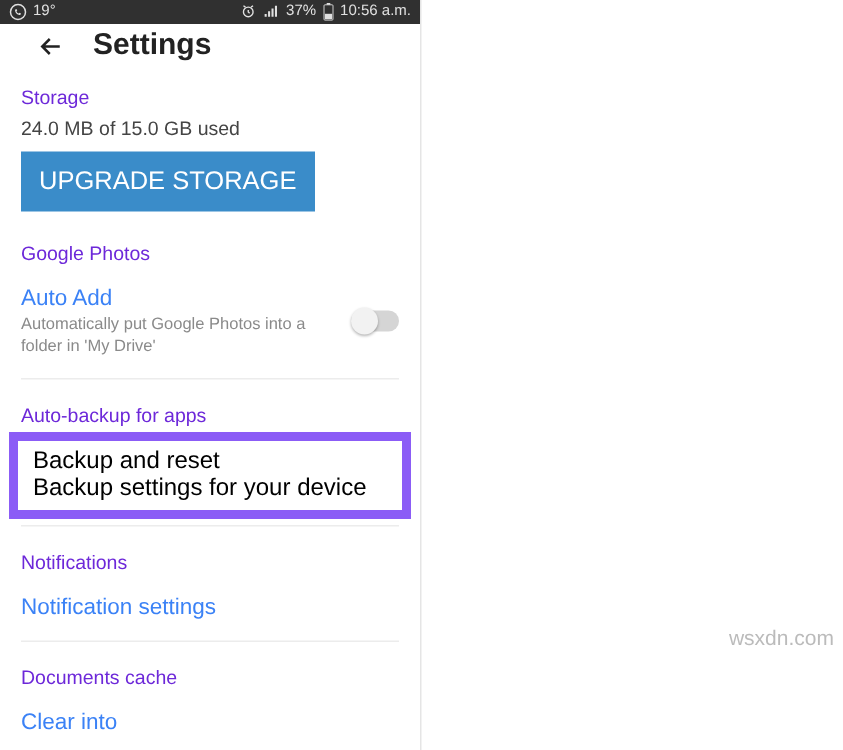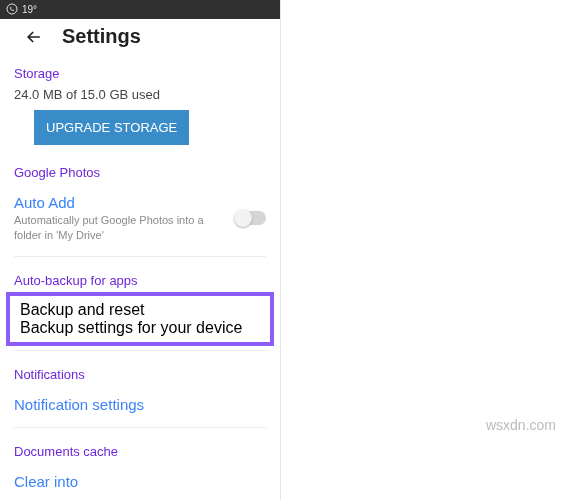"37%" div.right { html: none -> <div> <svg> <circle></circle> <path></path> </svg> <svg> <path></path> </svg> <span>37%</span> <svg> <rect></rect> <rect></rect> <rect></rect> </svg> <span>10:56 a.m.</span> </div> }
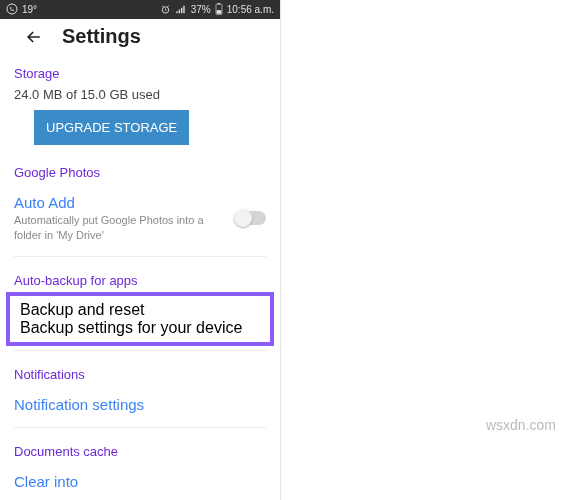"UPGRADE STORAGE" .btn { font-size: 13px -> 17px; margin-left: 20px -> none }
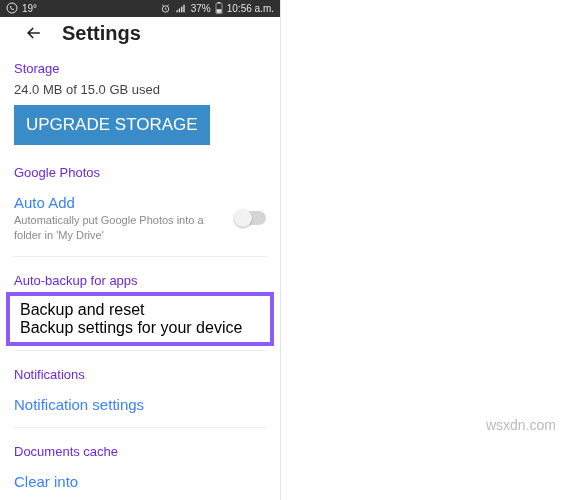"Backup and reset" .highlight { border: 4px solid #8b5cf6 -> 6px solid #8b5cf6 }
